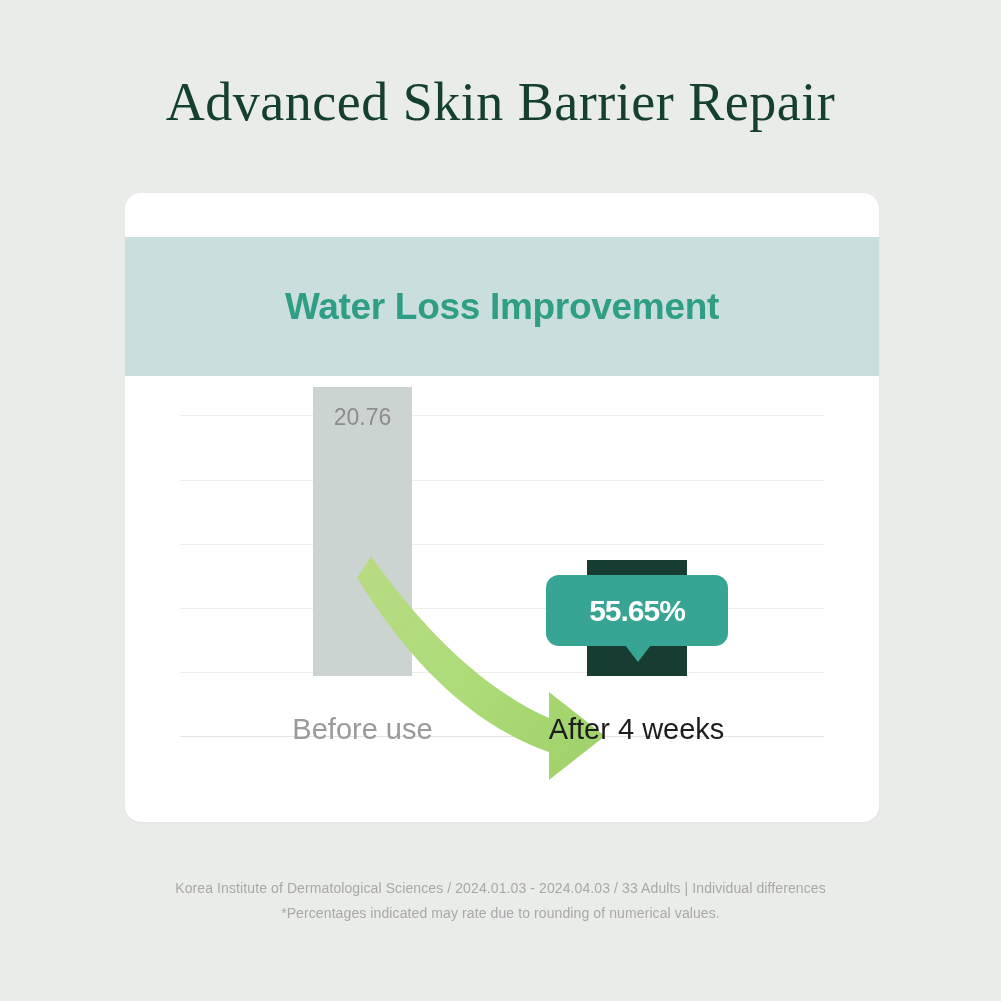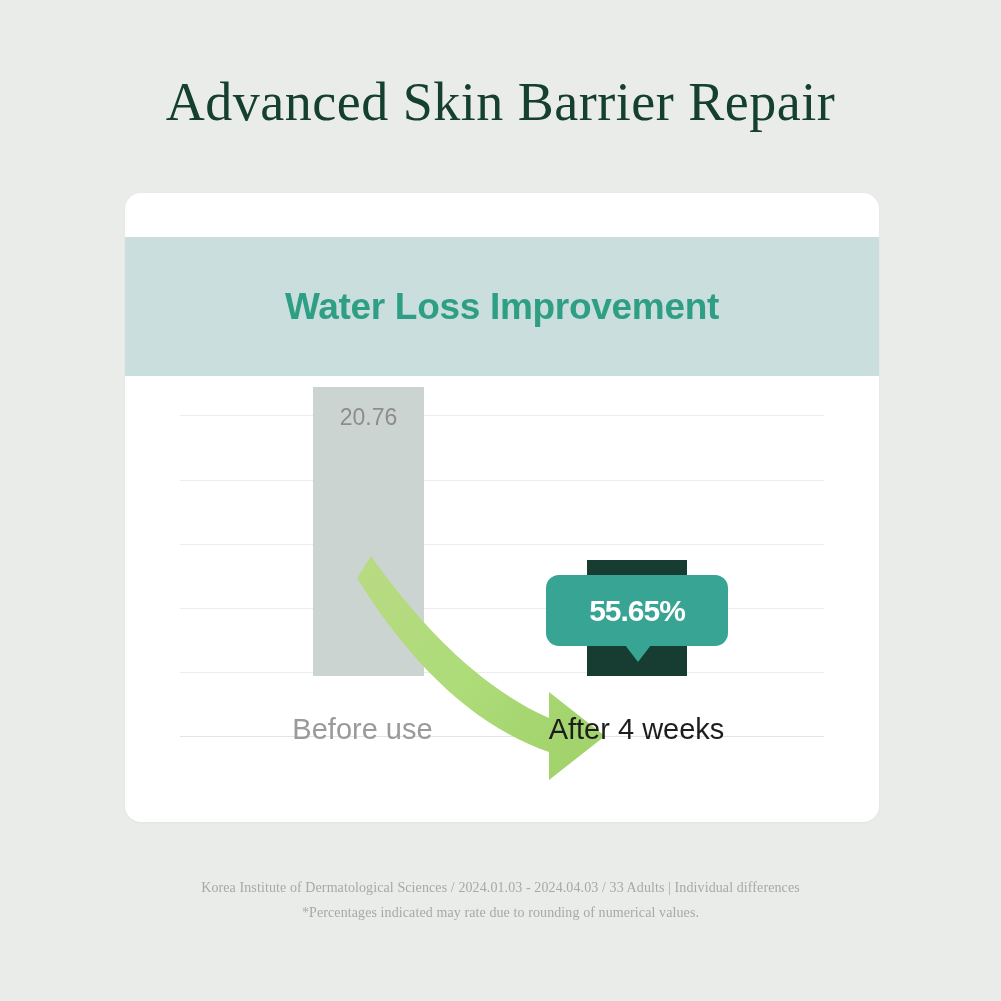"20.76" #bar-before { width: 111px -> 99px }
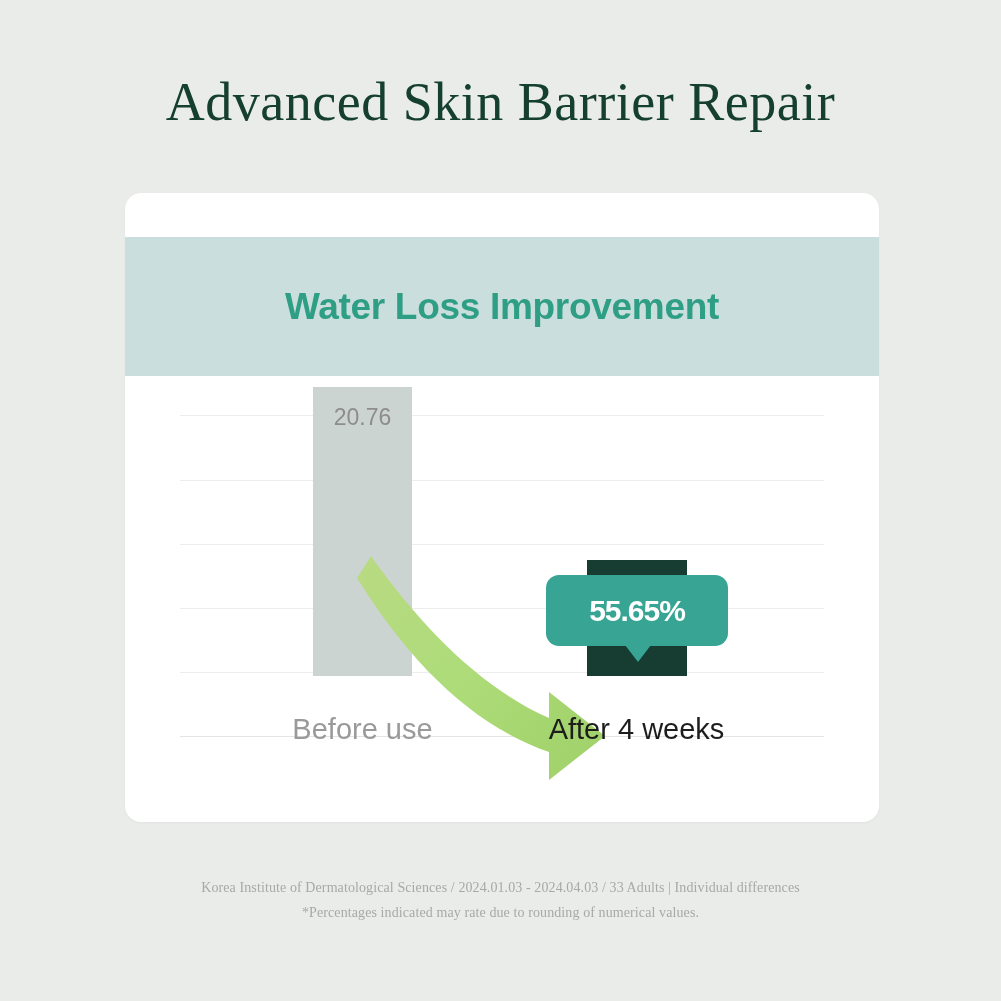"Korea Institute of Dermatological" #footnotes { font-family: Liberation Serif, serif -> none }
